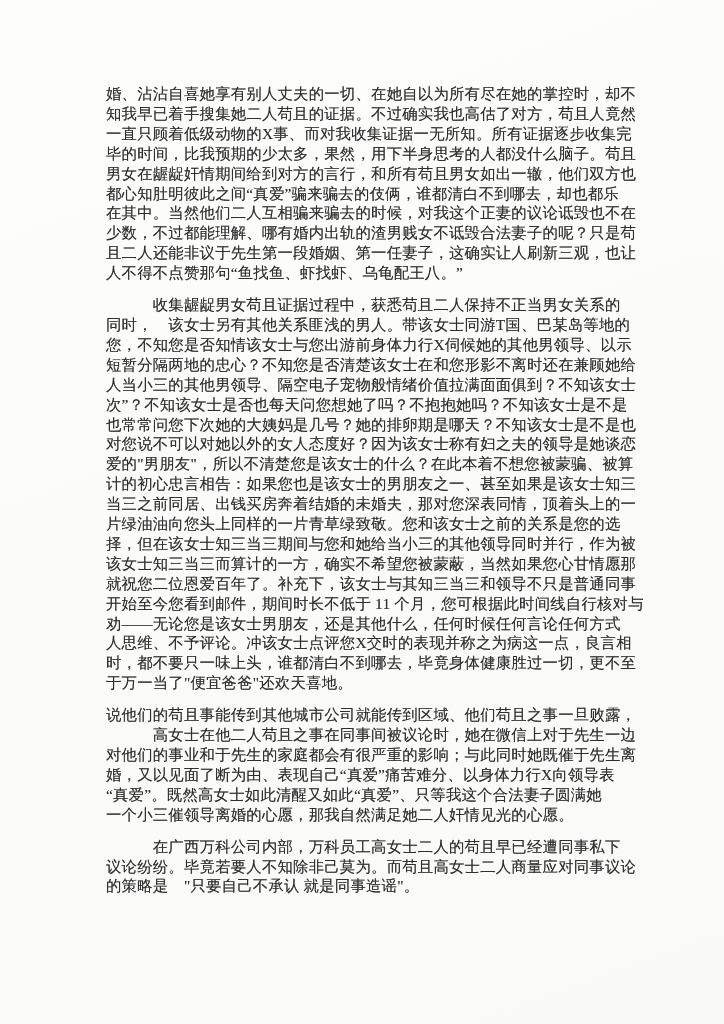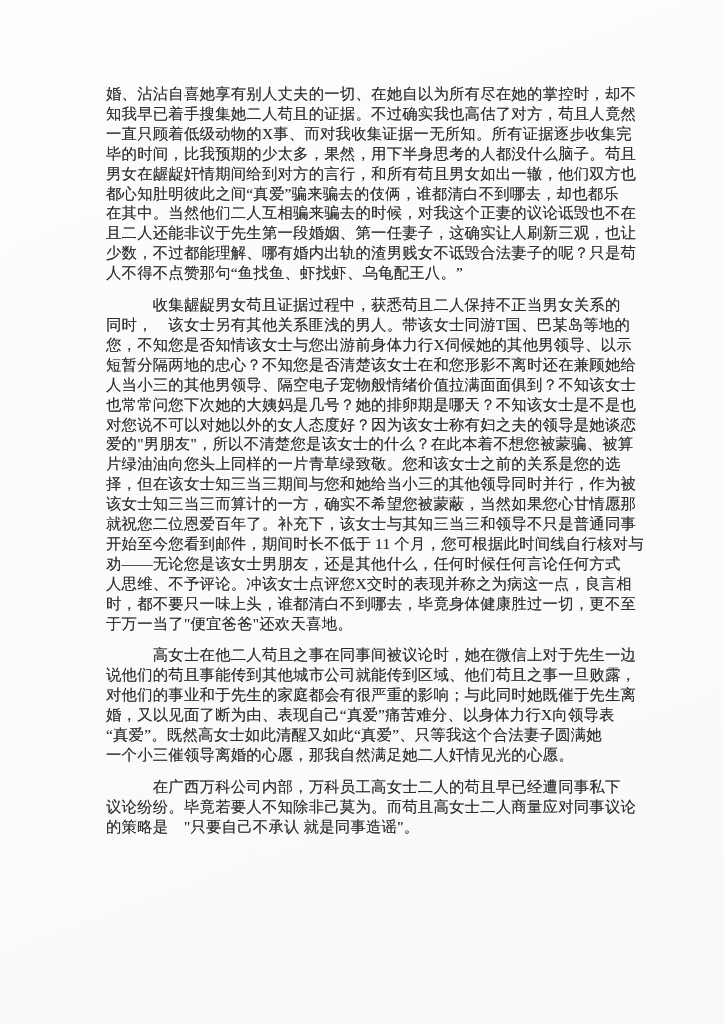"且二人还能非议于先生第一段婚姻、第一任妻子，这确实让人刷新三观，也让" div.line { order: before "少数，不过都能理解、哪有婚内出轨的渣男贱女不诋毁合法妻子的呢？只是苟" -> after "少数，不过都能理解、哪有婚内出轨的渣男贱女不诋毁合法妻子的呢？只是苟" }
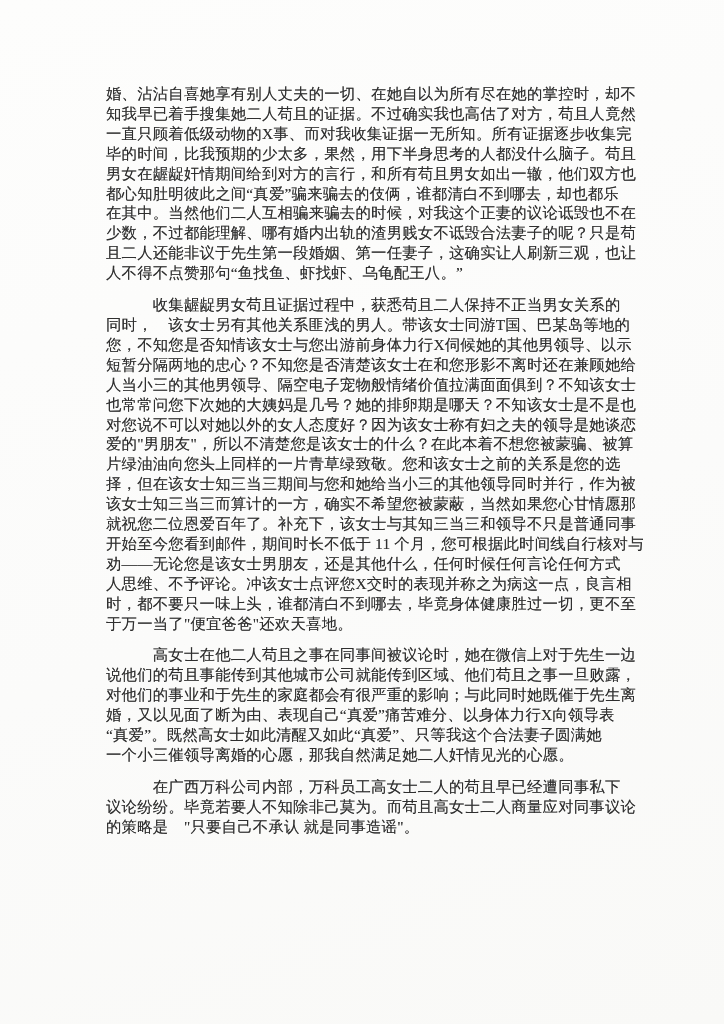"次”？不知该女士是否也每天问您想她了吗？不抱抱她吗？不知该女士是不是" div.line { html: none -> <div>次”？不知该女士是否也每天问您想她了吗？不抱抱她吗？不知该女士是不是</div> }
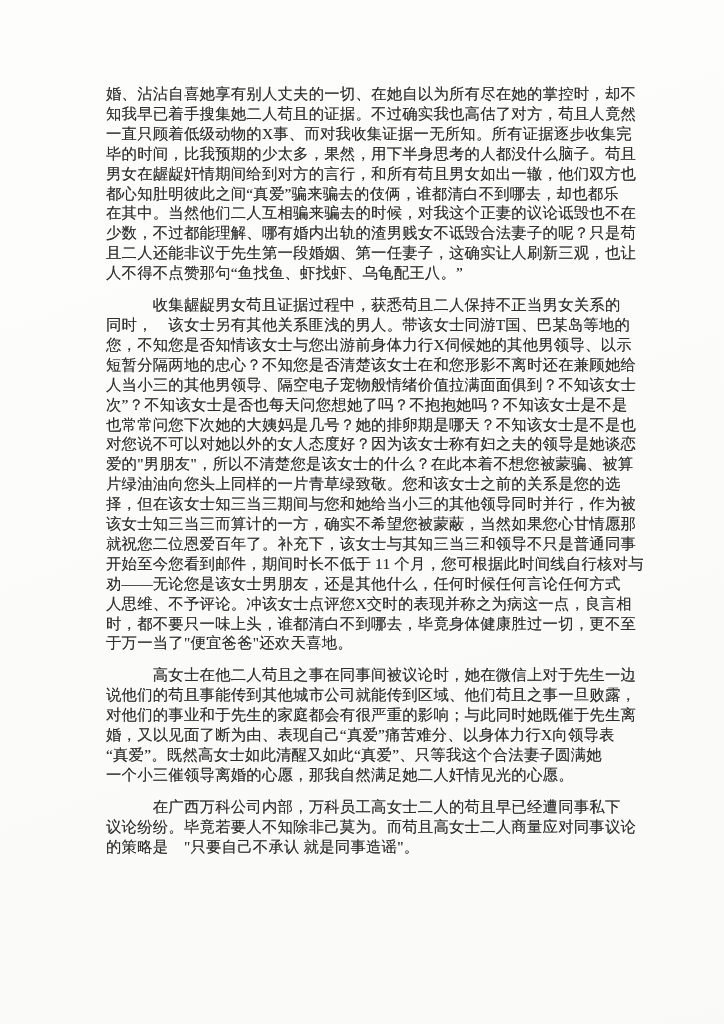"计的初心忠言相告：如果您也是该女士的男朋友之一、甚至如果是该女士知三" div.line { html: none -> <div>计的初心忠言相告：如果您也是该女士的男朋友之一、甚至如果是该女士知三</div> }
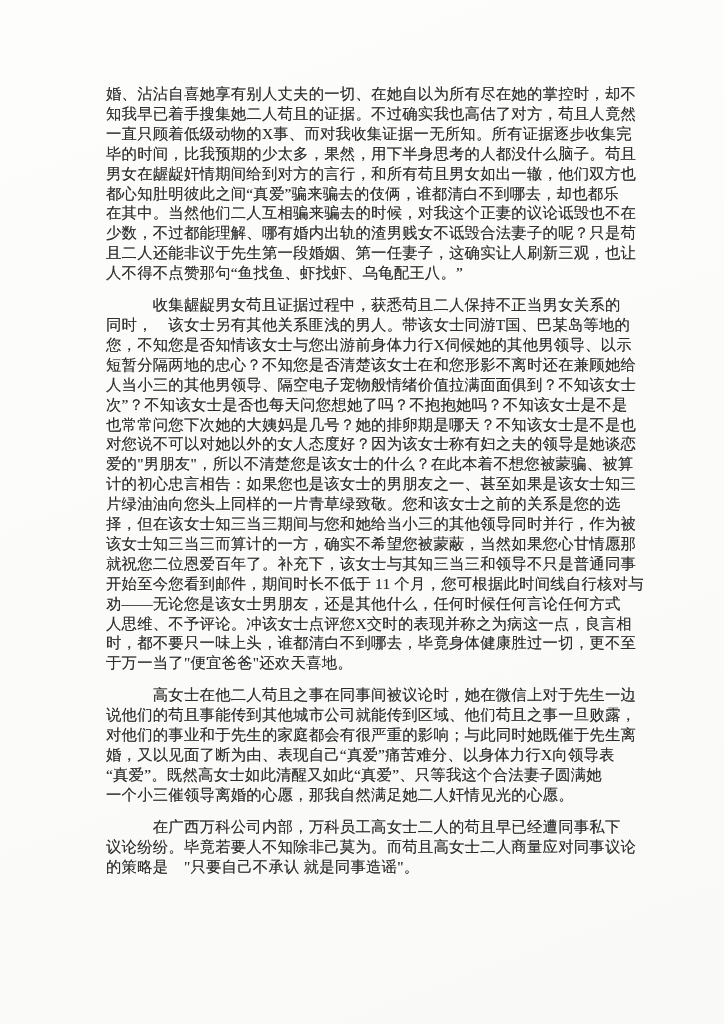"当三之前同居、出钱买房奔着结婚的未婚夫，那对您深表同情，顶着头上的一" div.line { html: none -> <div>当三之前同居、出钱买房奔着结婚的未婚夫，那对您深表同情，顶着头上的一</div> }
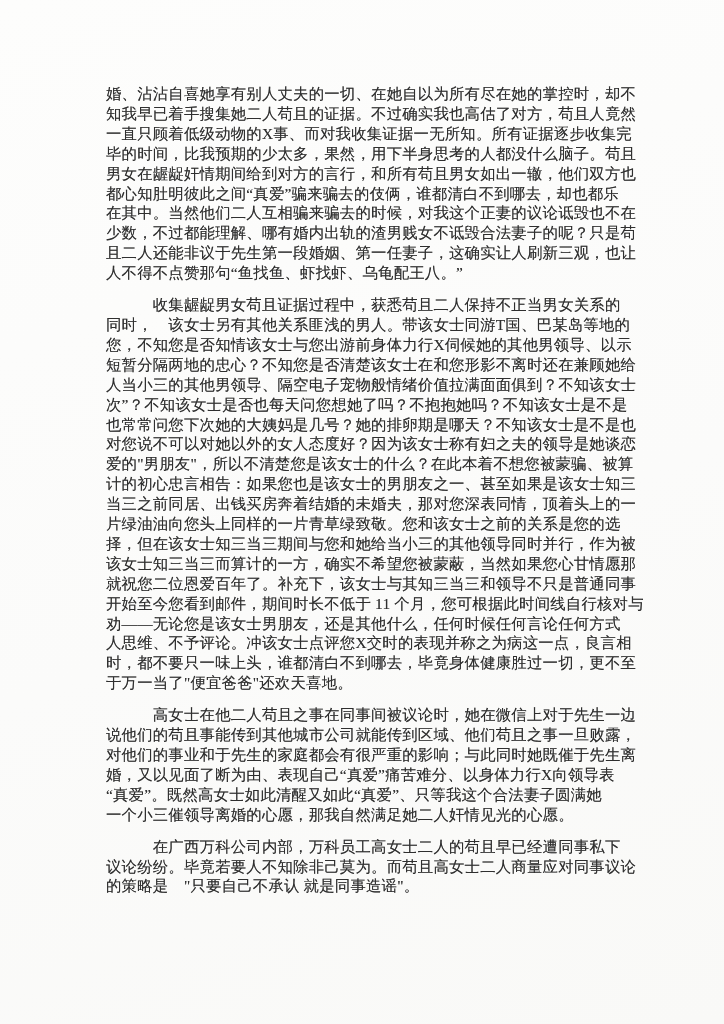"高女士在他二人苟且之事在同事间被议论时，她在微信上对于先生一边" div.line { order: before "说他们的苟且事能传到其他城市公司就能传到区域、他们苟且之事一旦败露，" -> after "说他们的苟且事能传到其他城市公司就能传到区域、他们苟且之事一旦败露，" }
